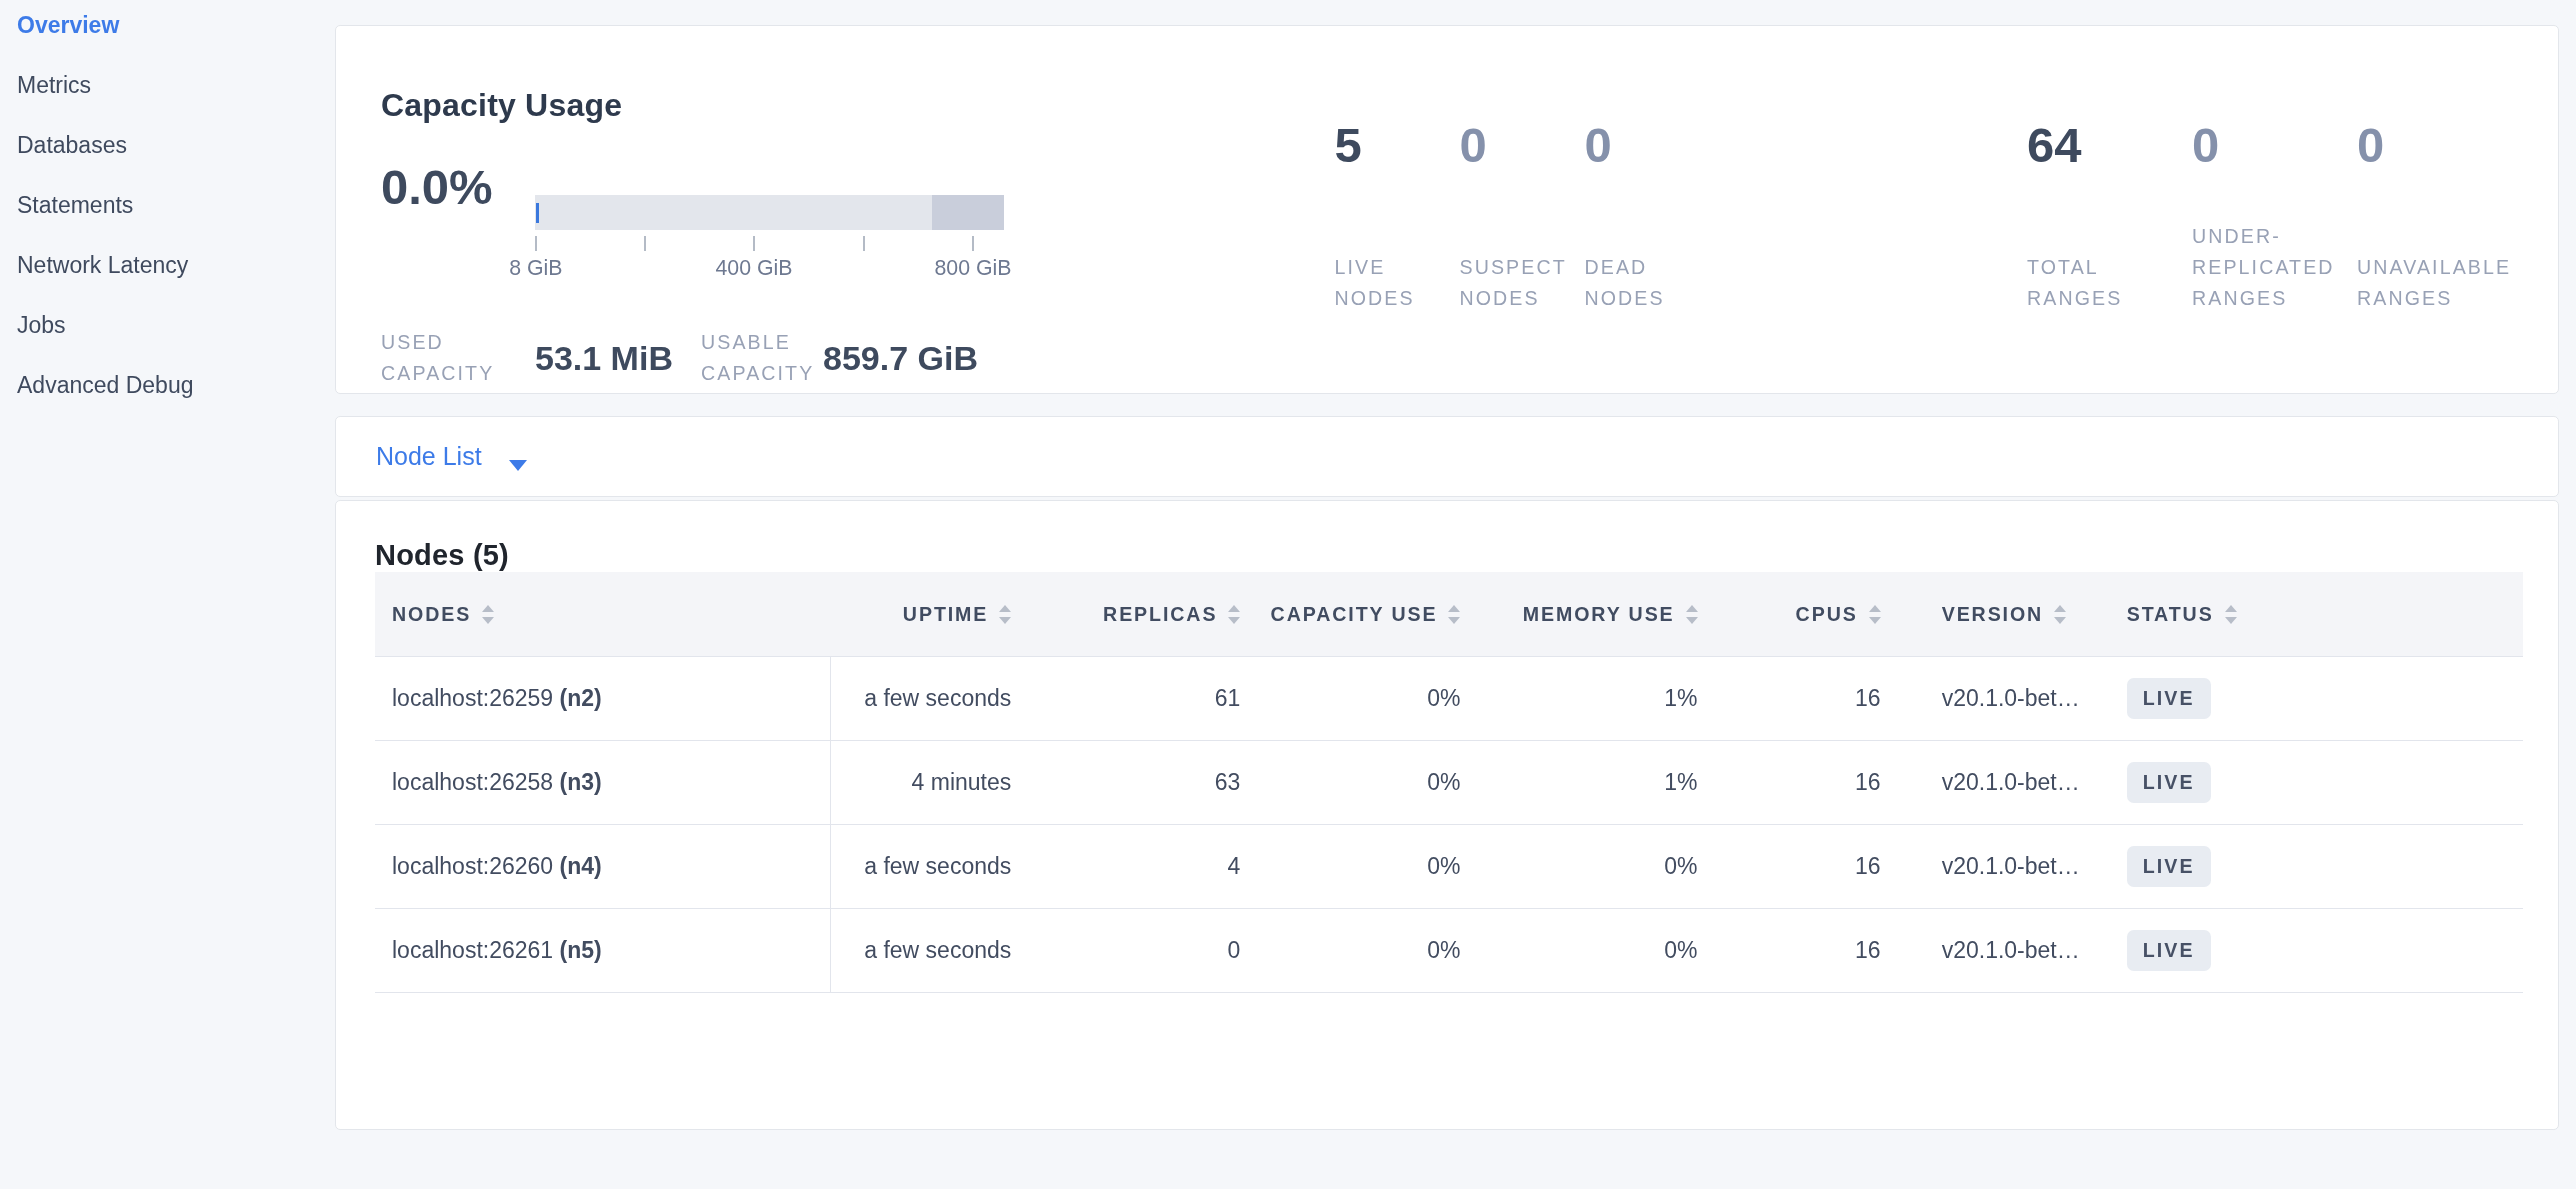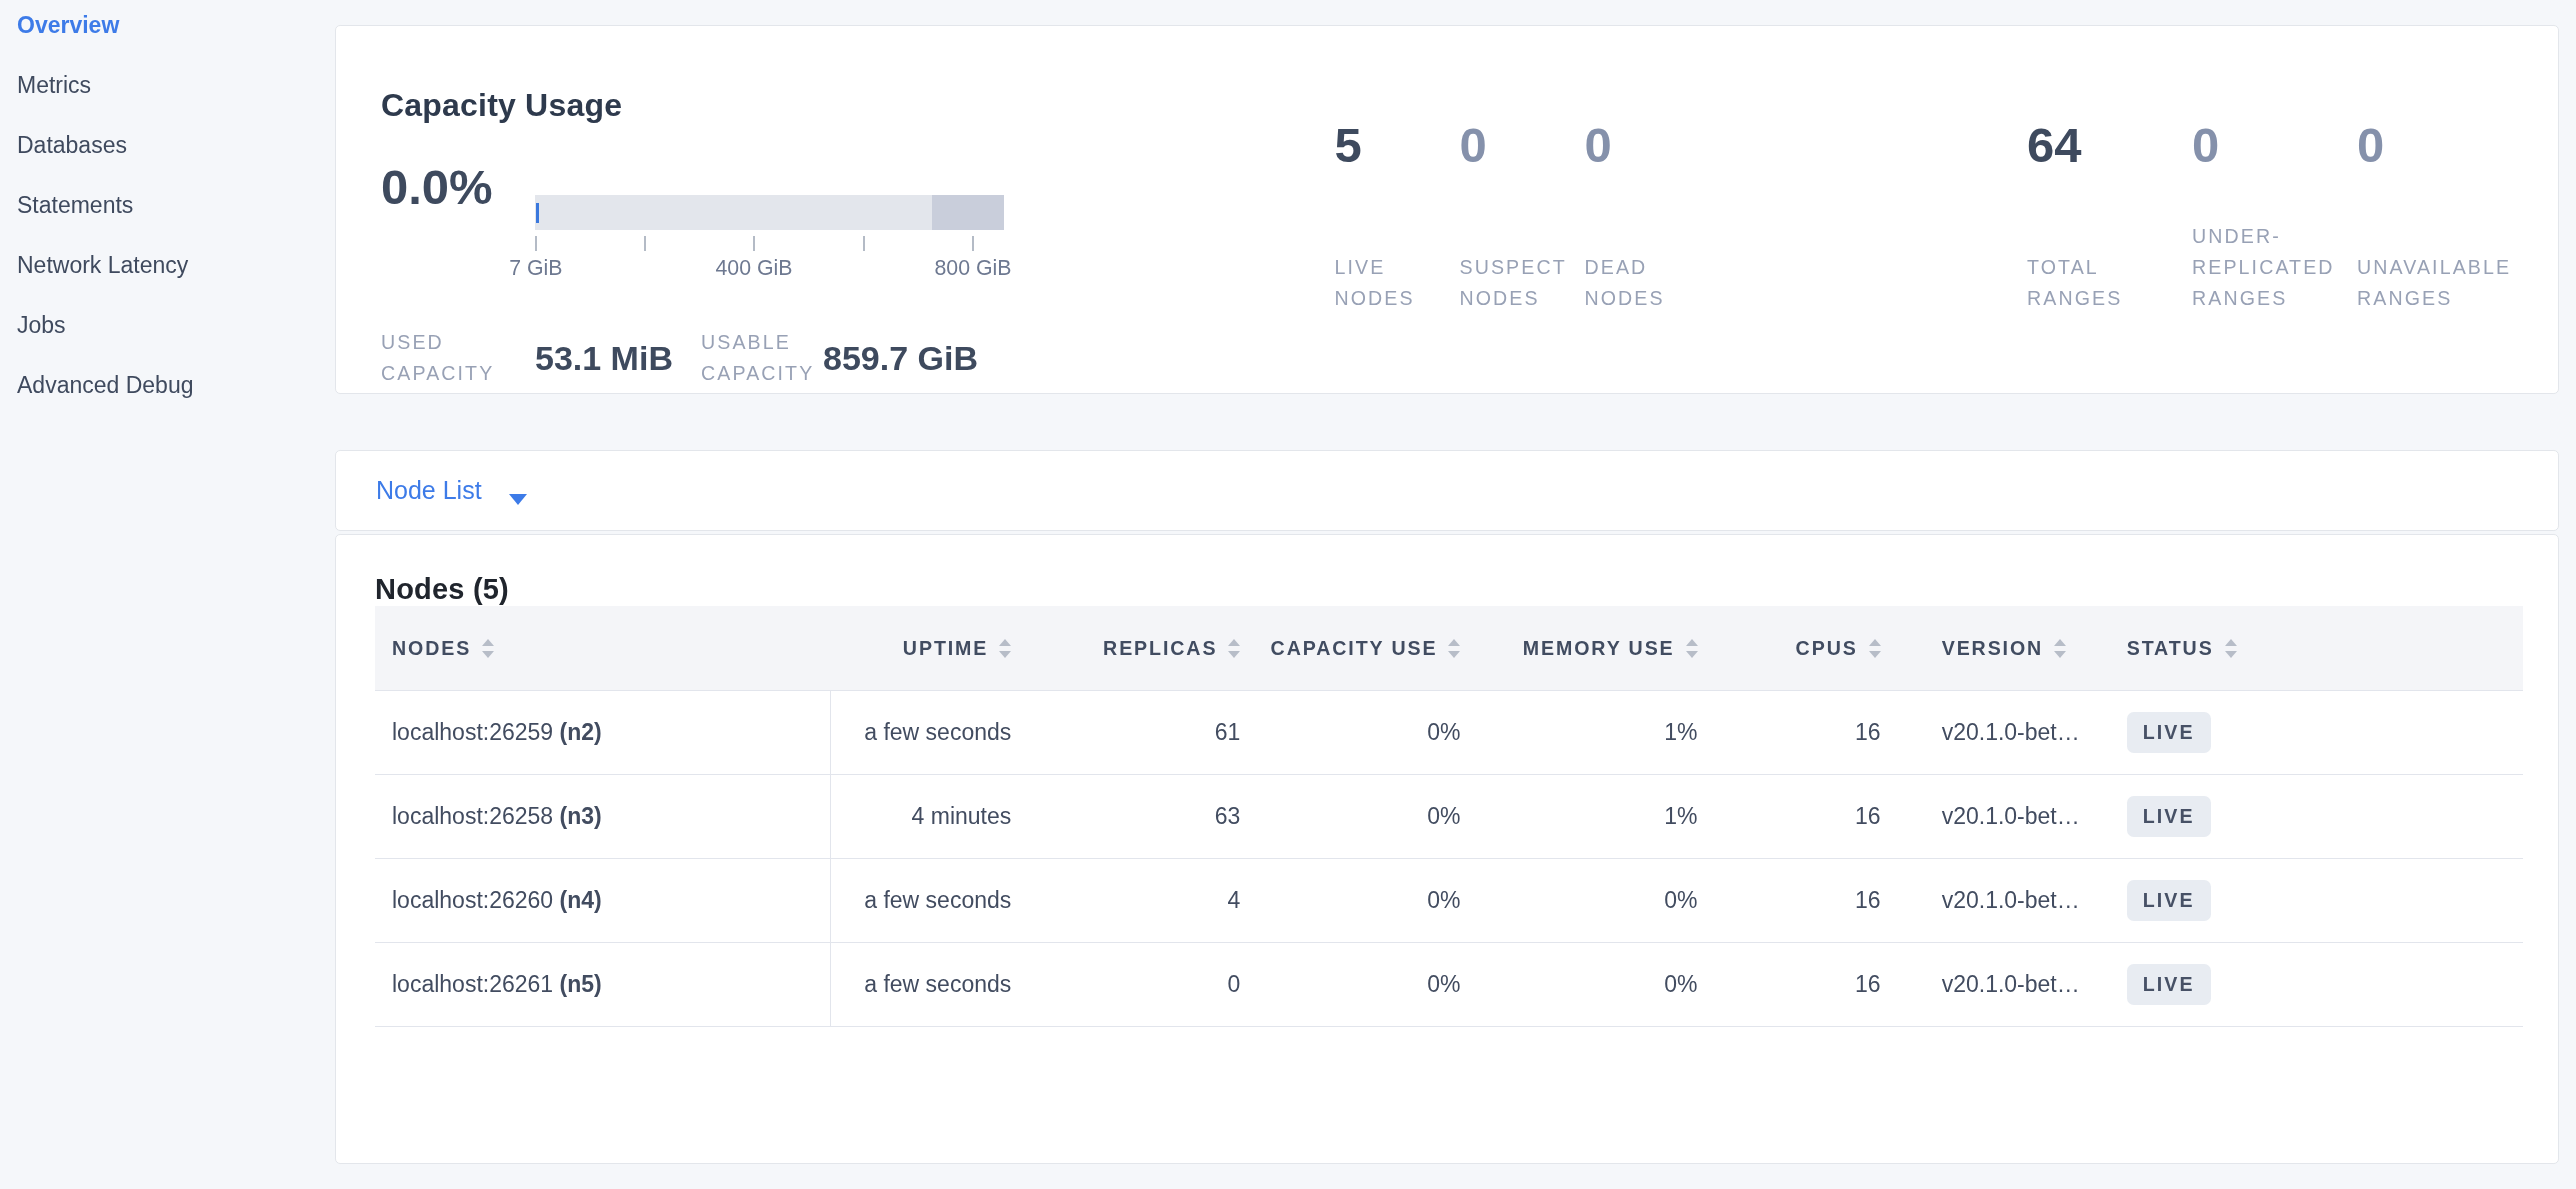"Capacity Usage" .summary-card { margin-bottom: 56px -> 22px }
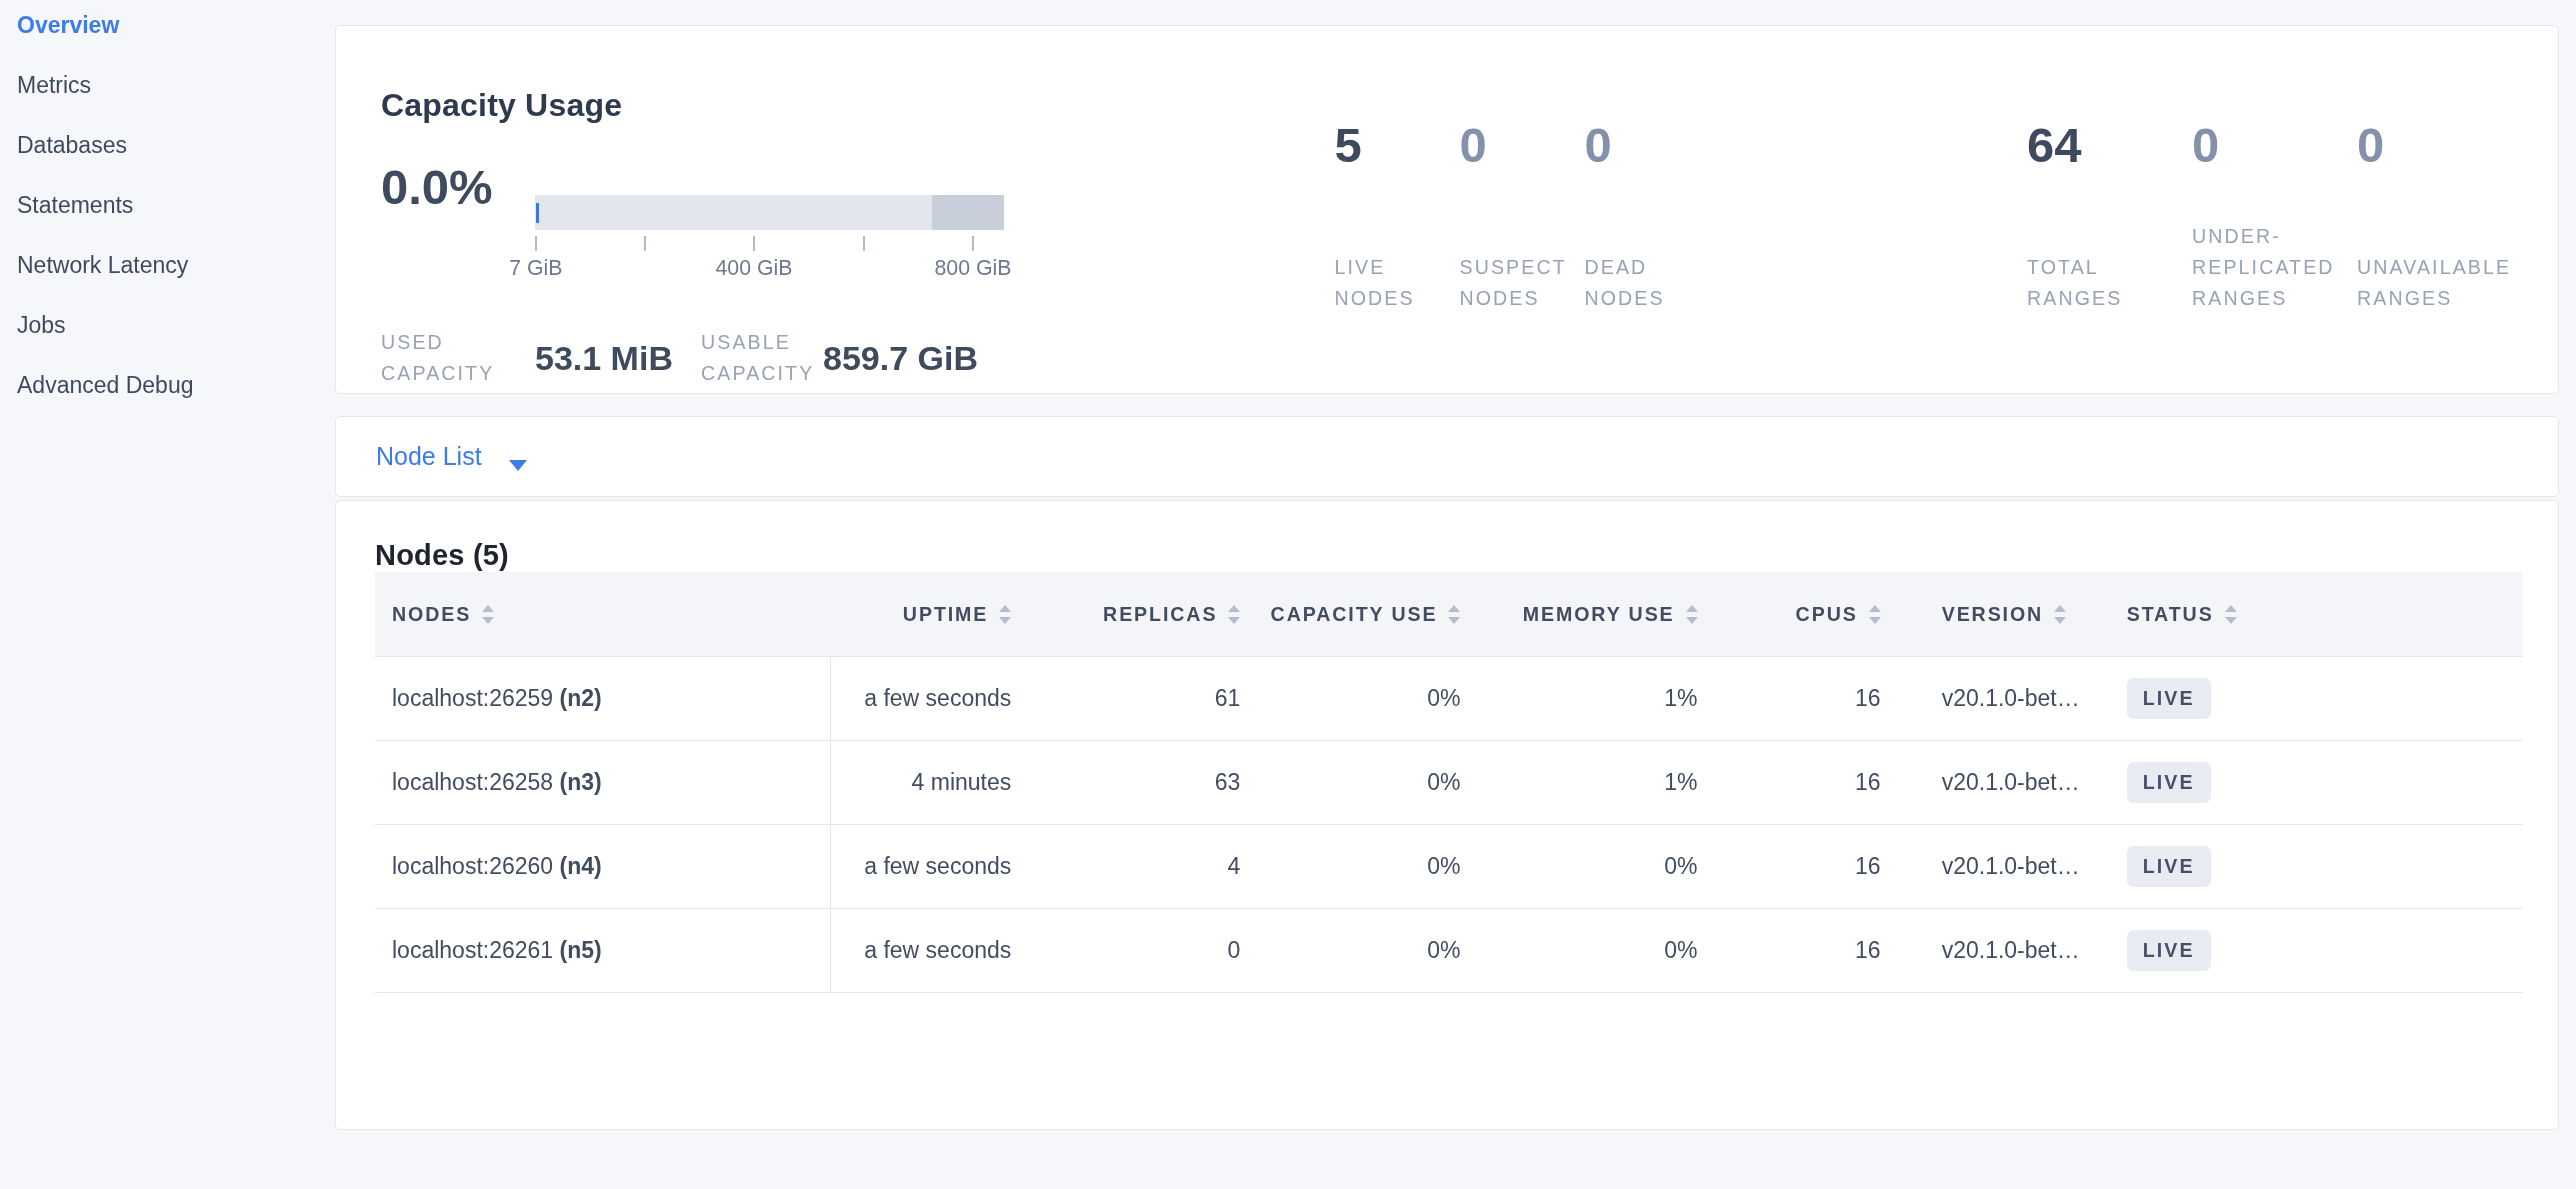"7 GiB" div.gauge-tick-label { text: 7 -> 8 }
